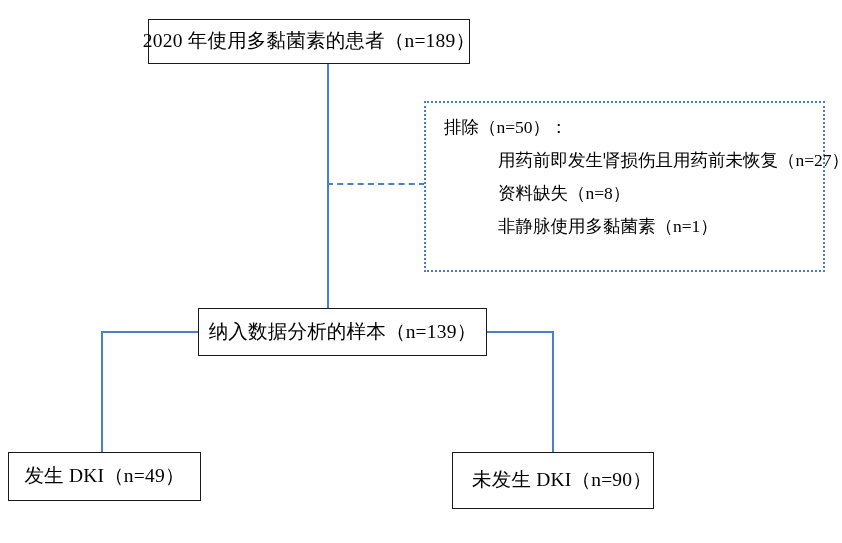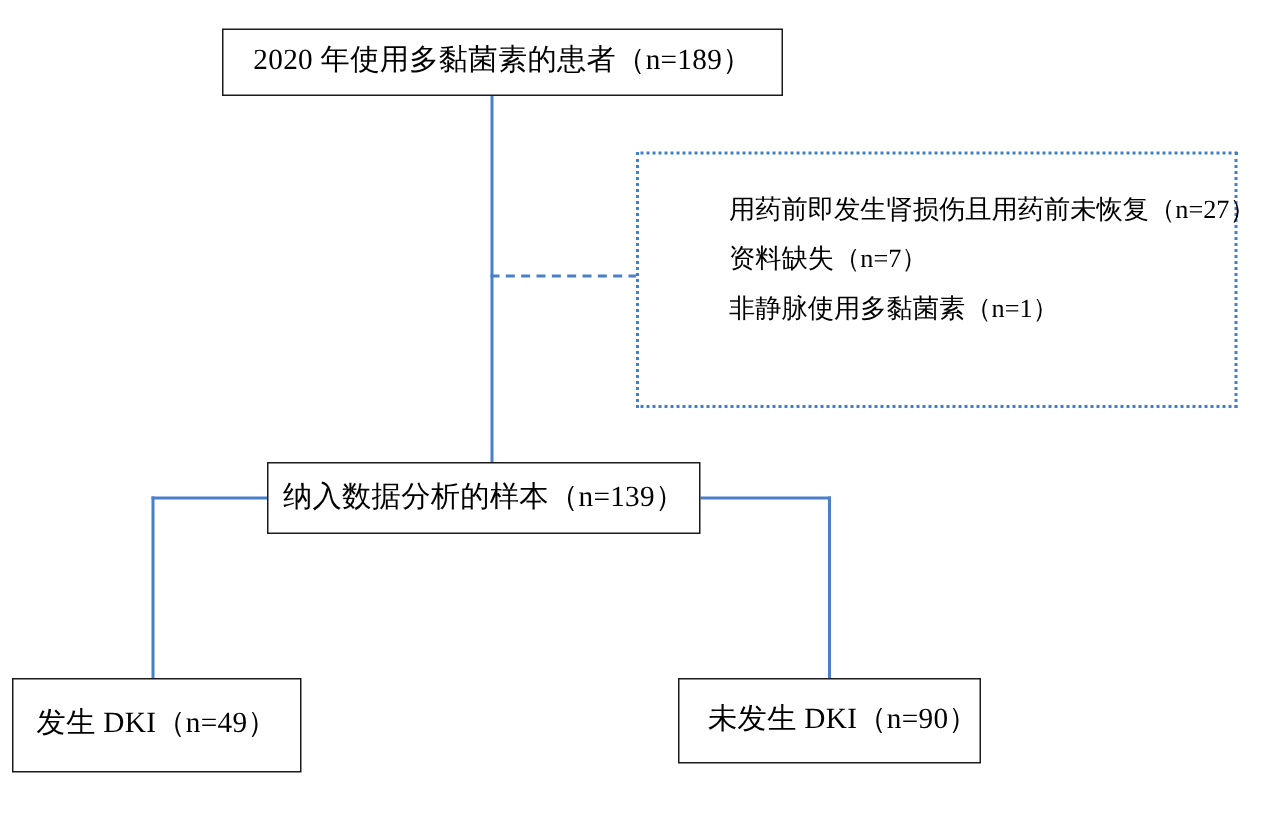"2020 年使用多黏菌素的患者（n=189）" #node-enrolled { width: 374px -> 322px }
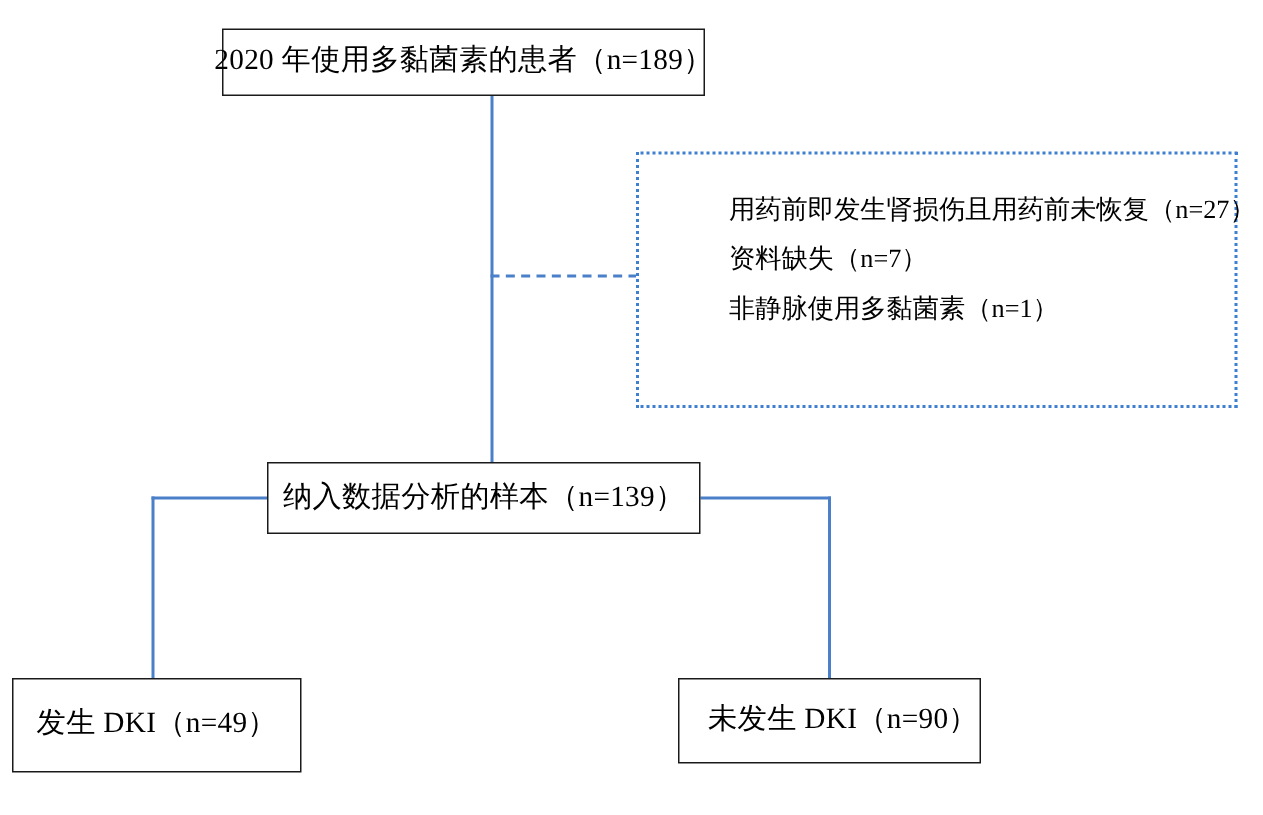"排除（n=50）：" div.excl-title { html: none -> <div>排除（n=50）：</div> }
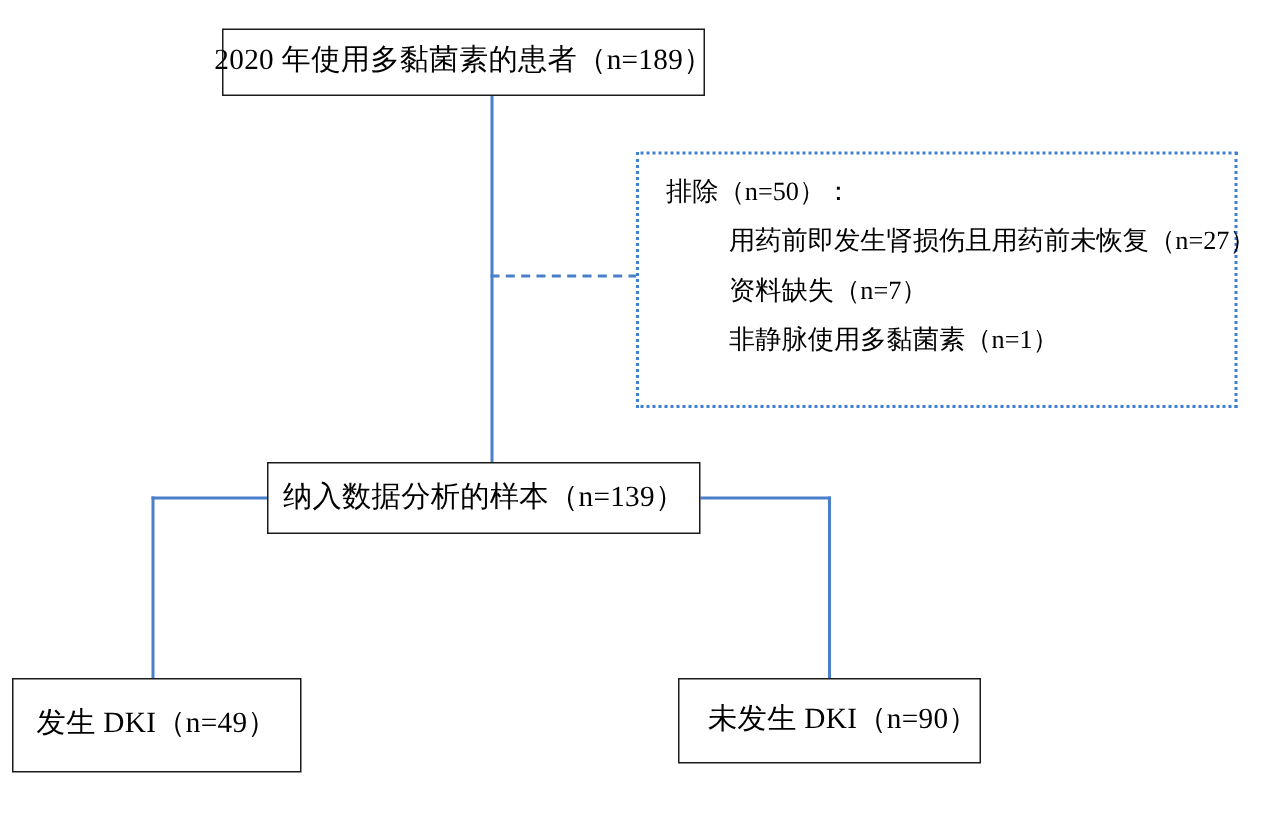"用药前即发生肾损伤且用药前未恢复（n=27）" .excl-list { margin: 0 -> 12px }
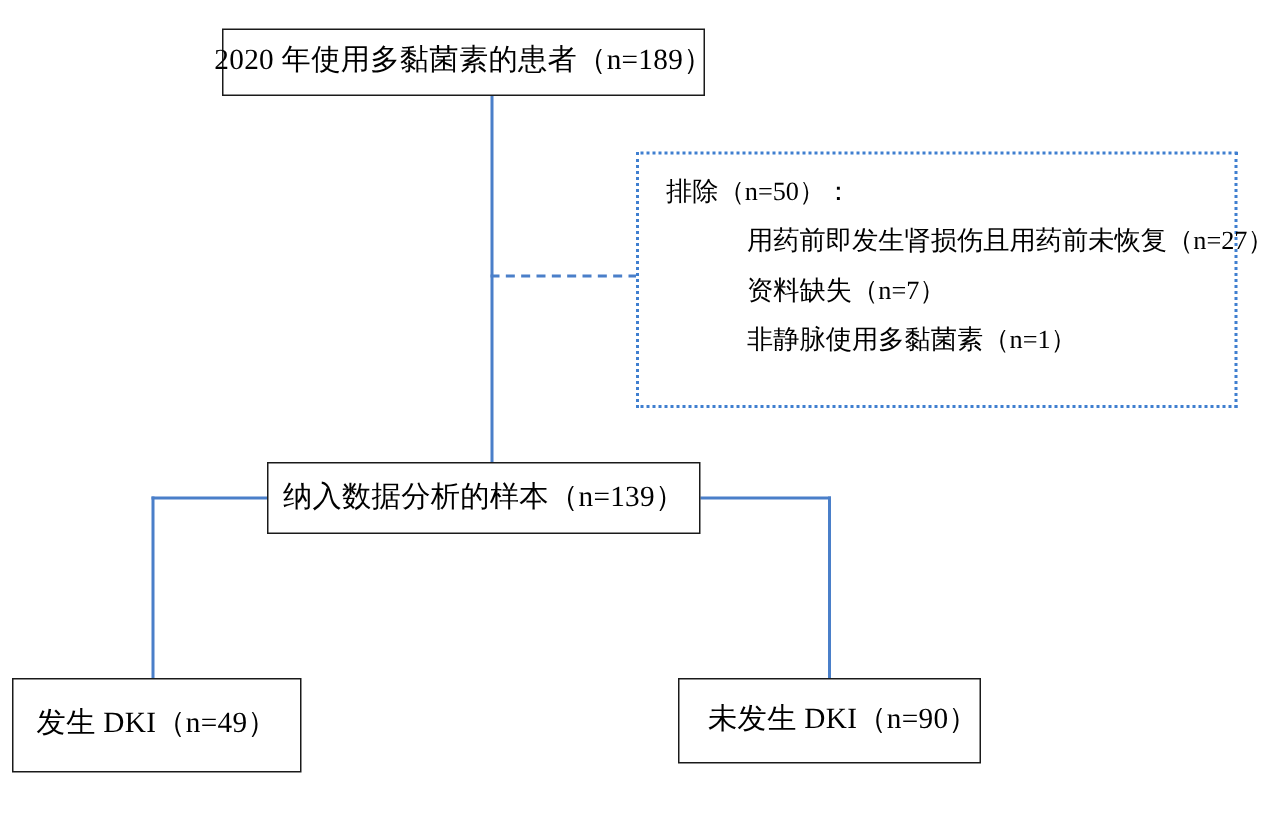"资料缺失（n=7）" li.excl-item { text: 7 -> 8 }
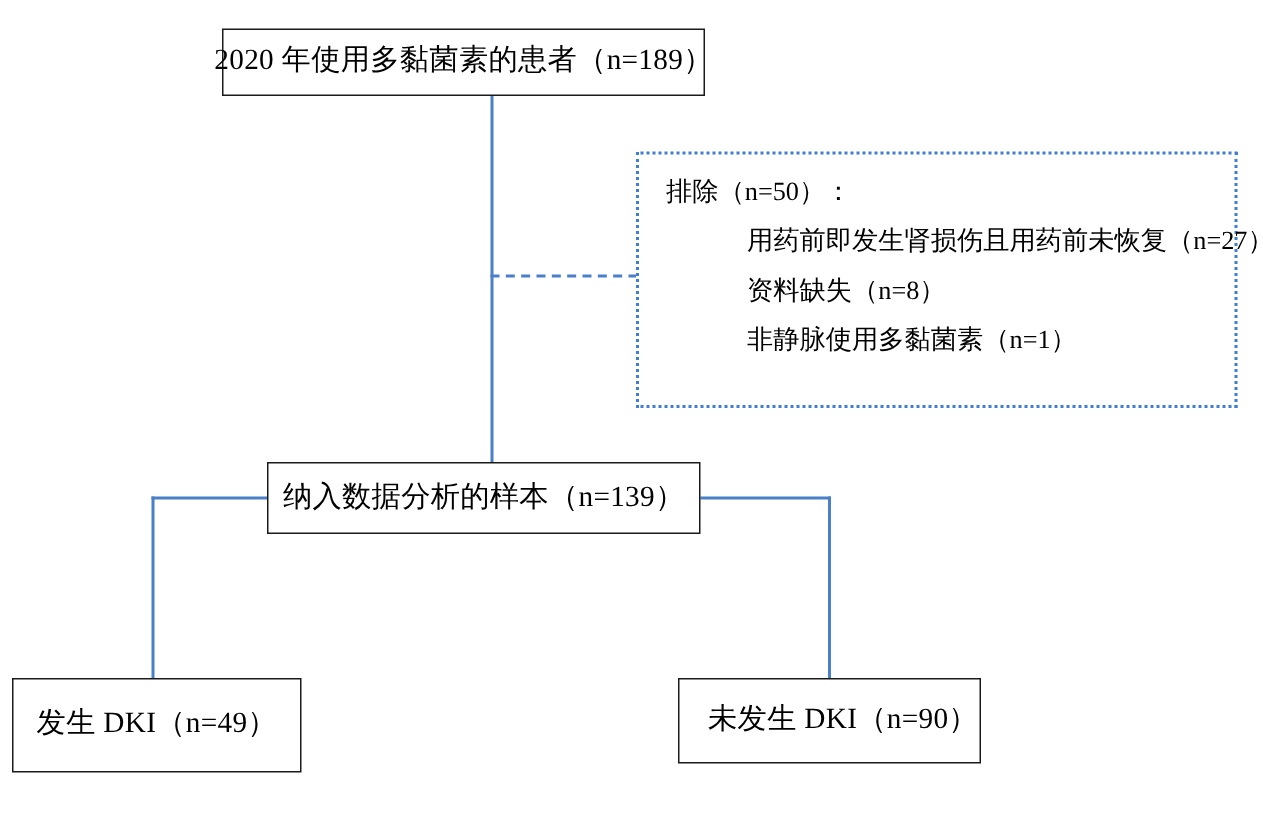"纳入数据分析的样本（n=139）" #node-analyzed { left: 178px -> 198px }
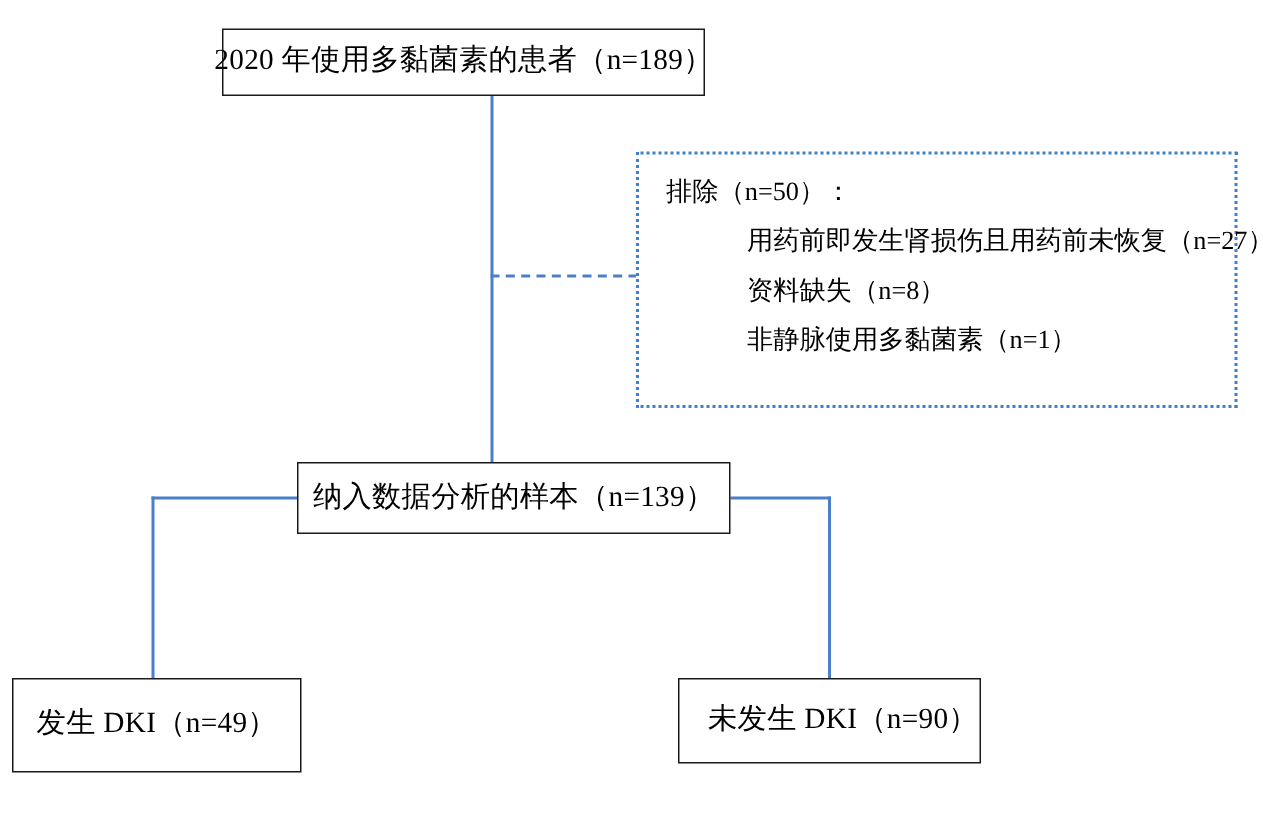"发生 DKI（n=49）" #node-aki-yes { height: 63px -> 49px }
